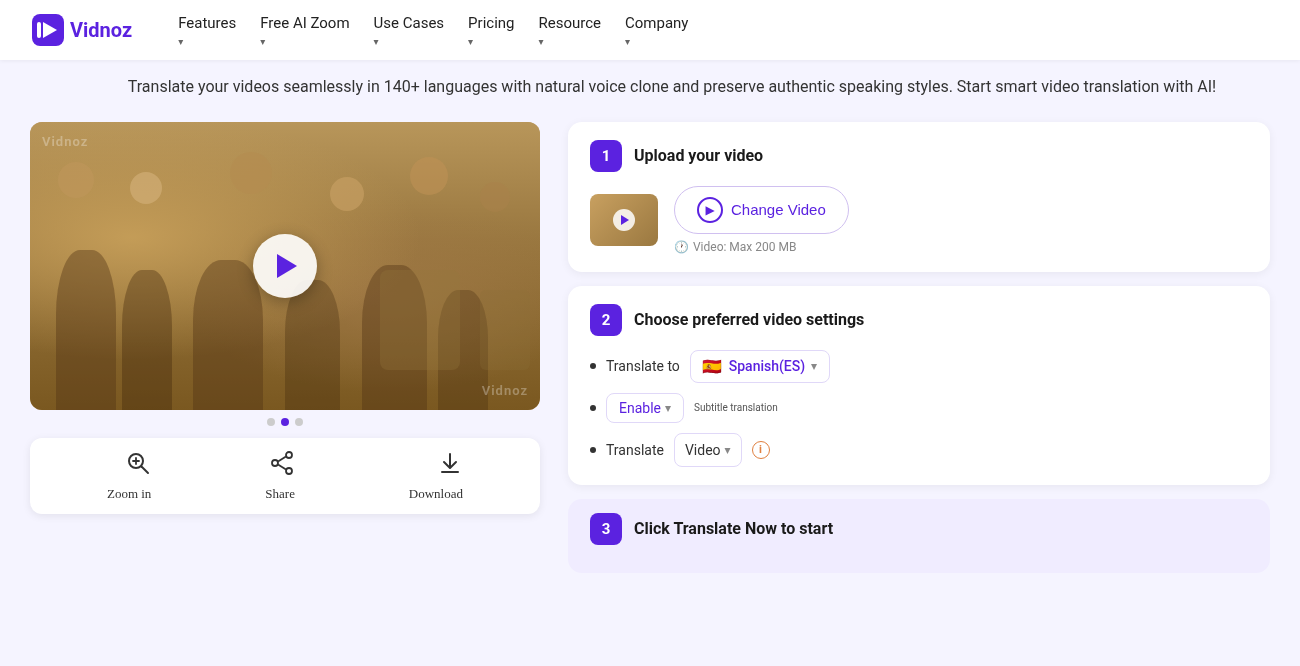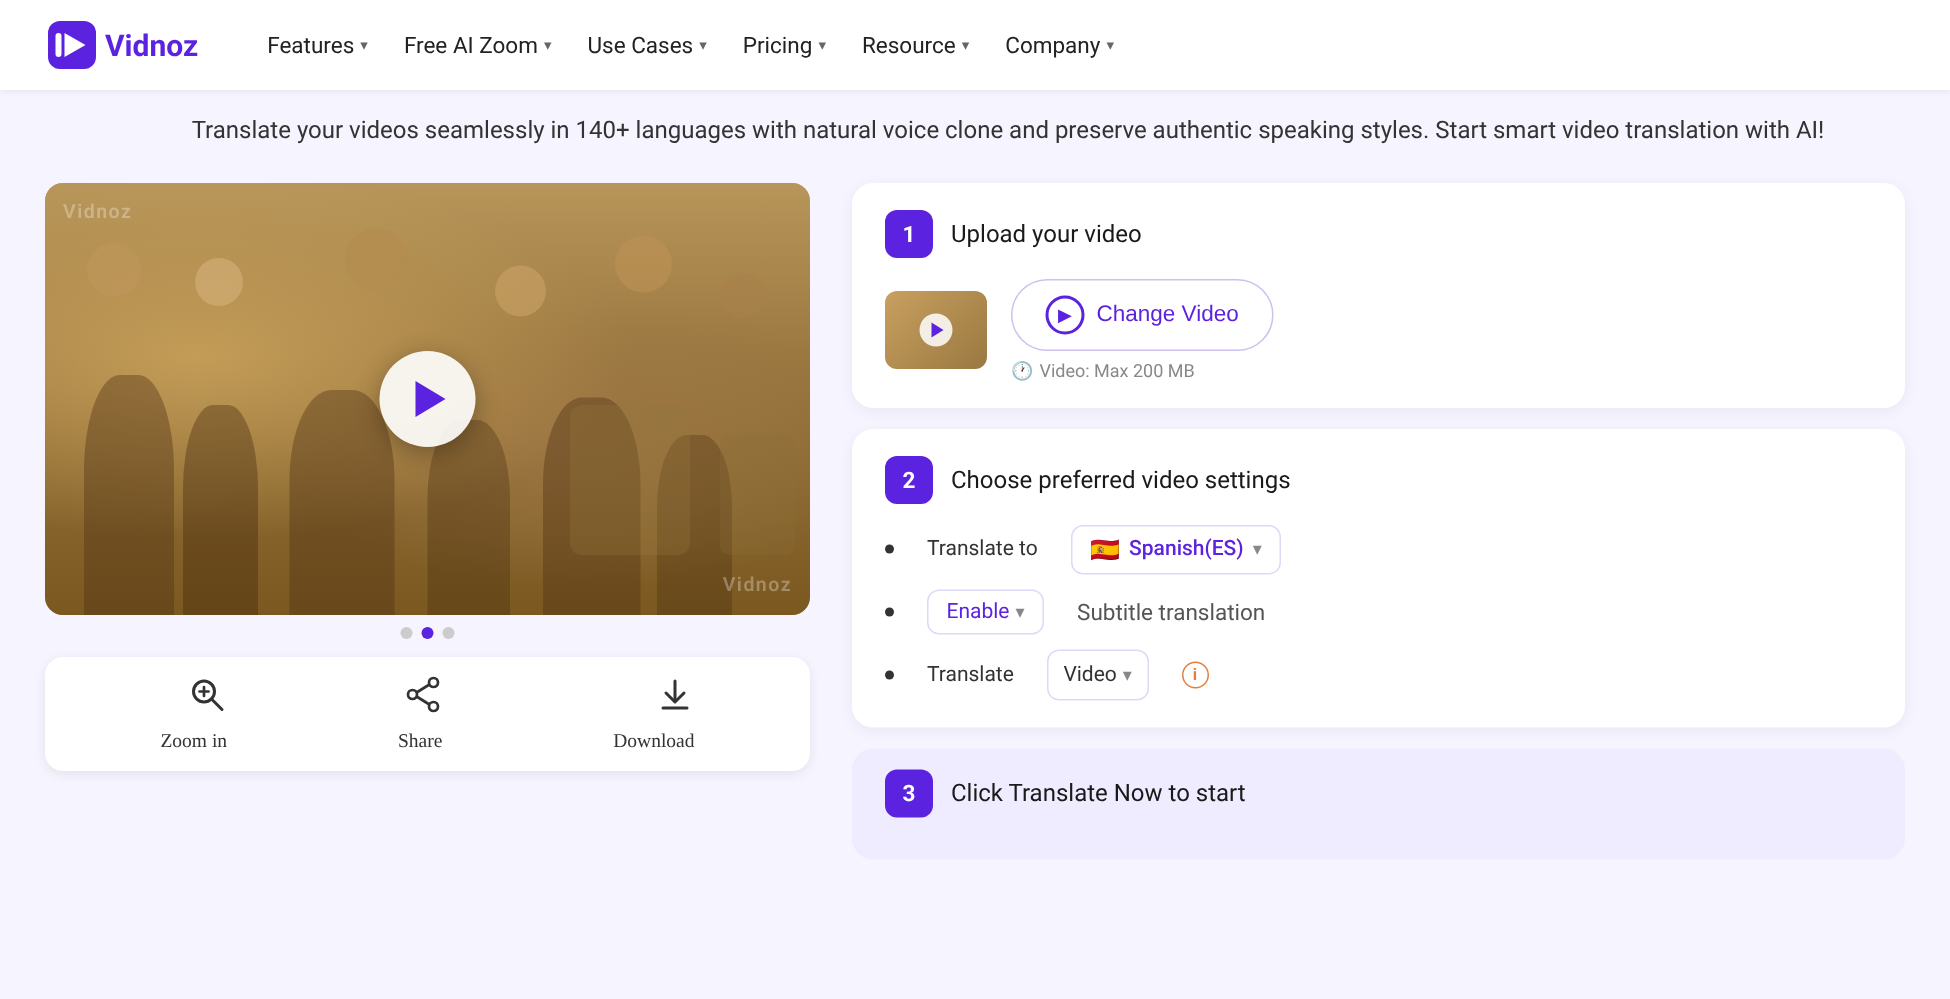"Features" .nav-item { align-items: center -> flex-start; flex-direction: none -> column }
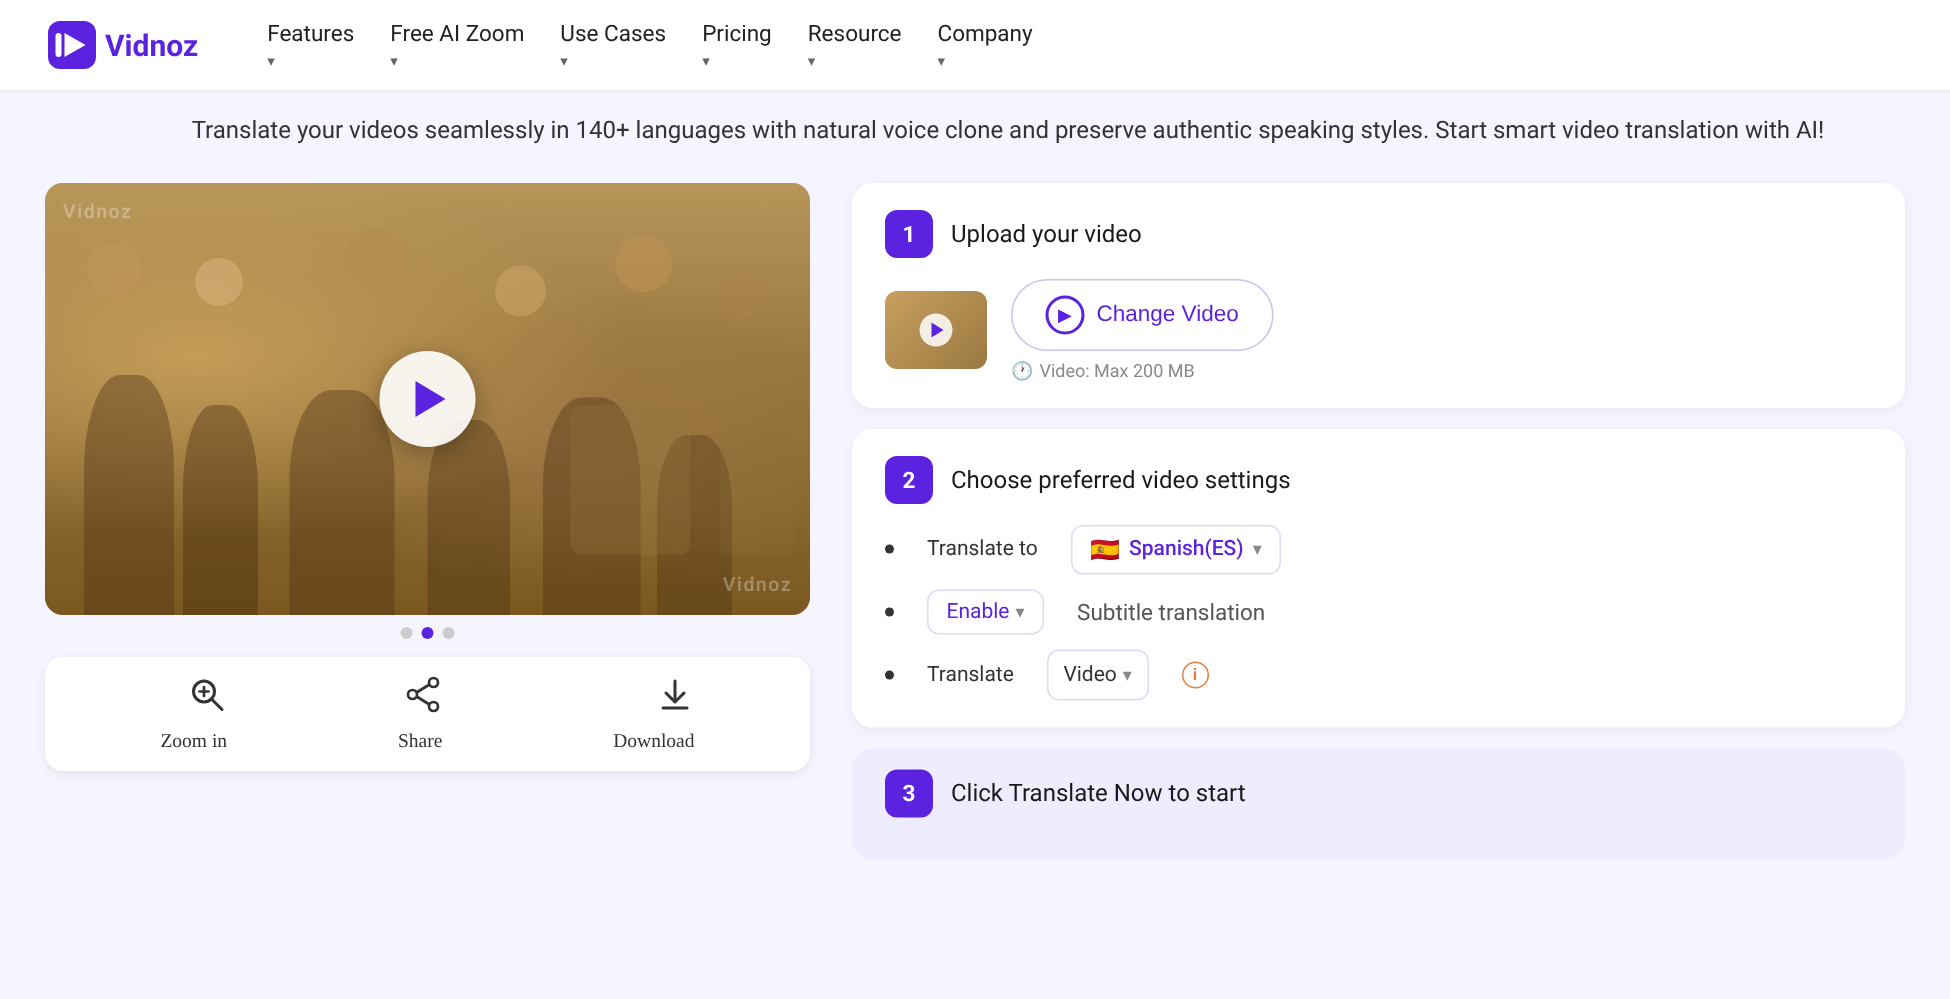"Upload your video" .step-title { font-weight: 400 -> 700 }
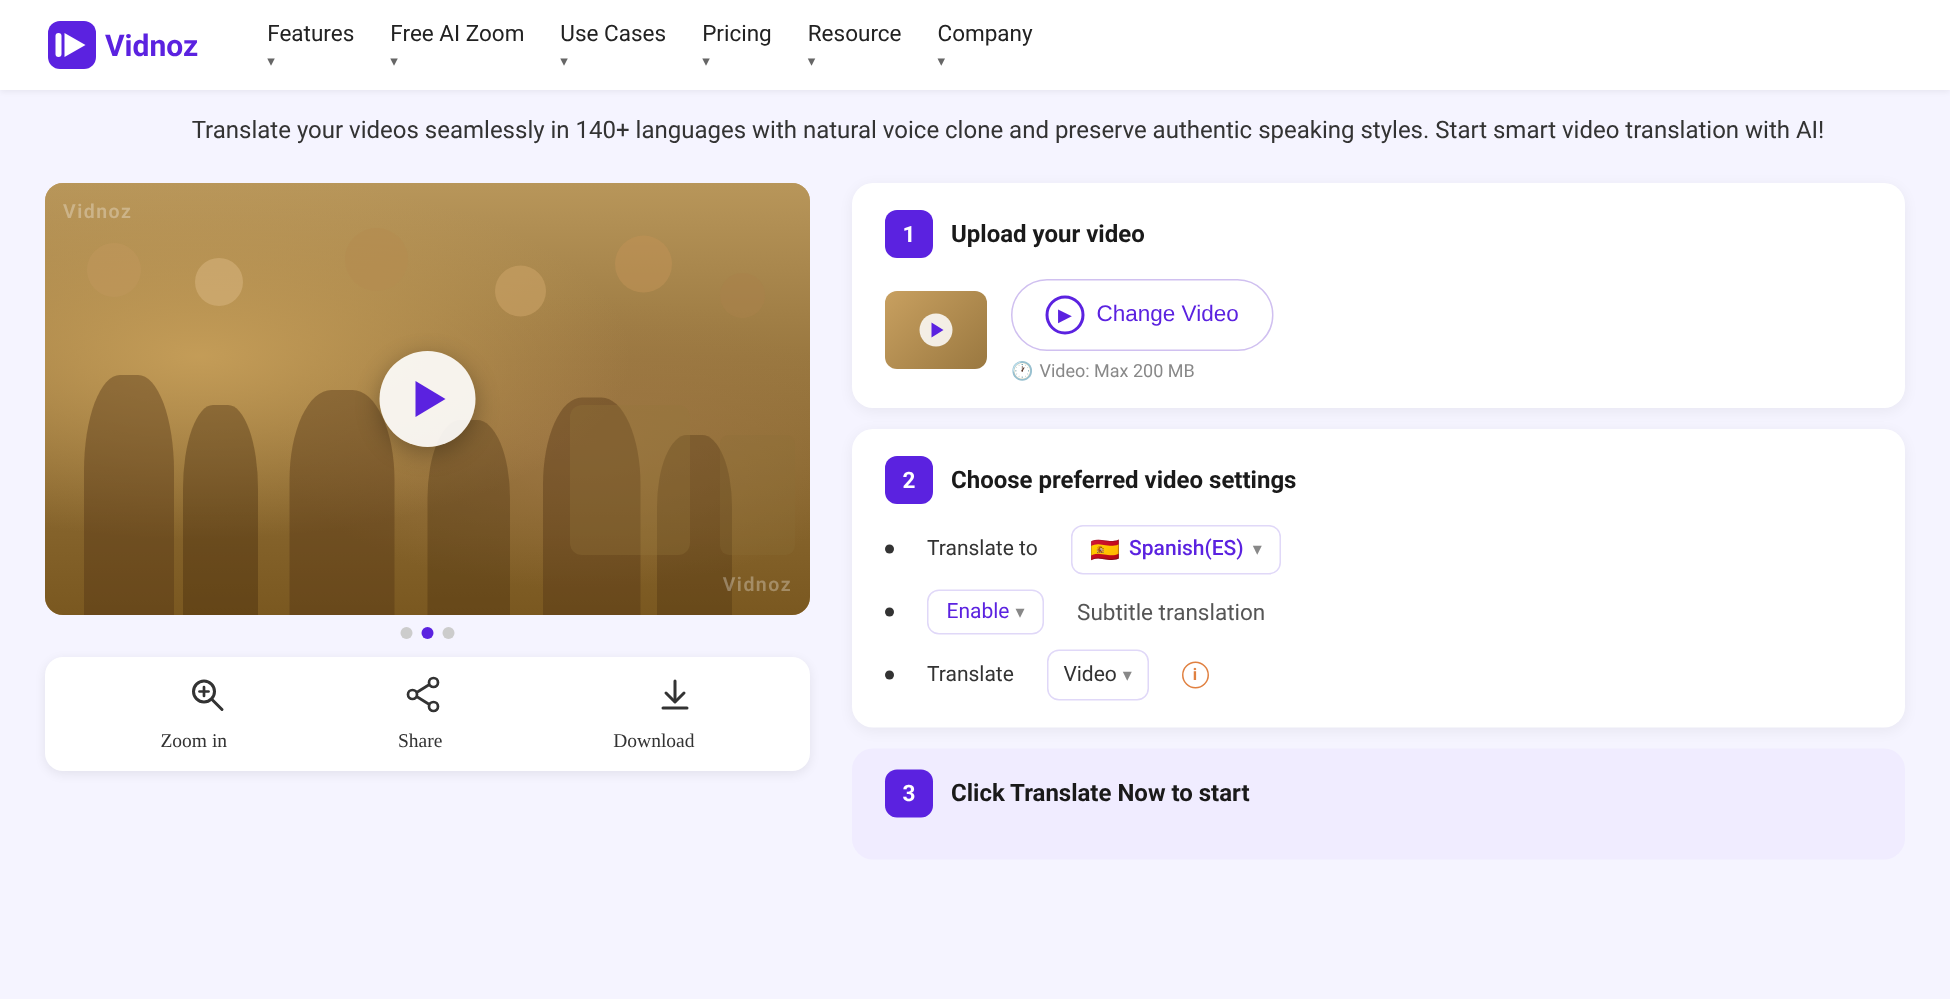"Translate to" .settings-row { gap: 22px -> 10px }
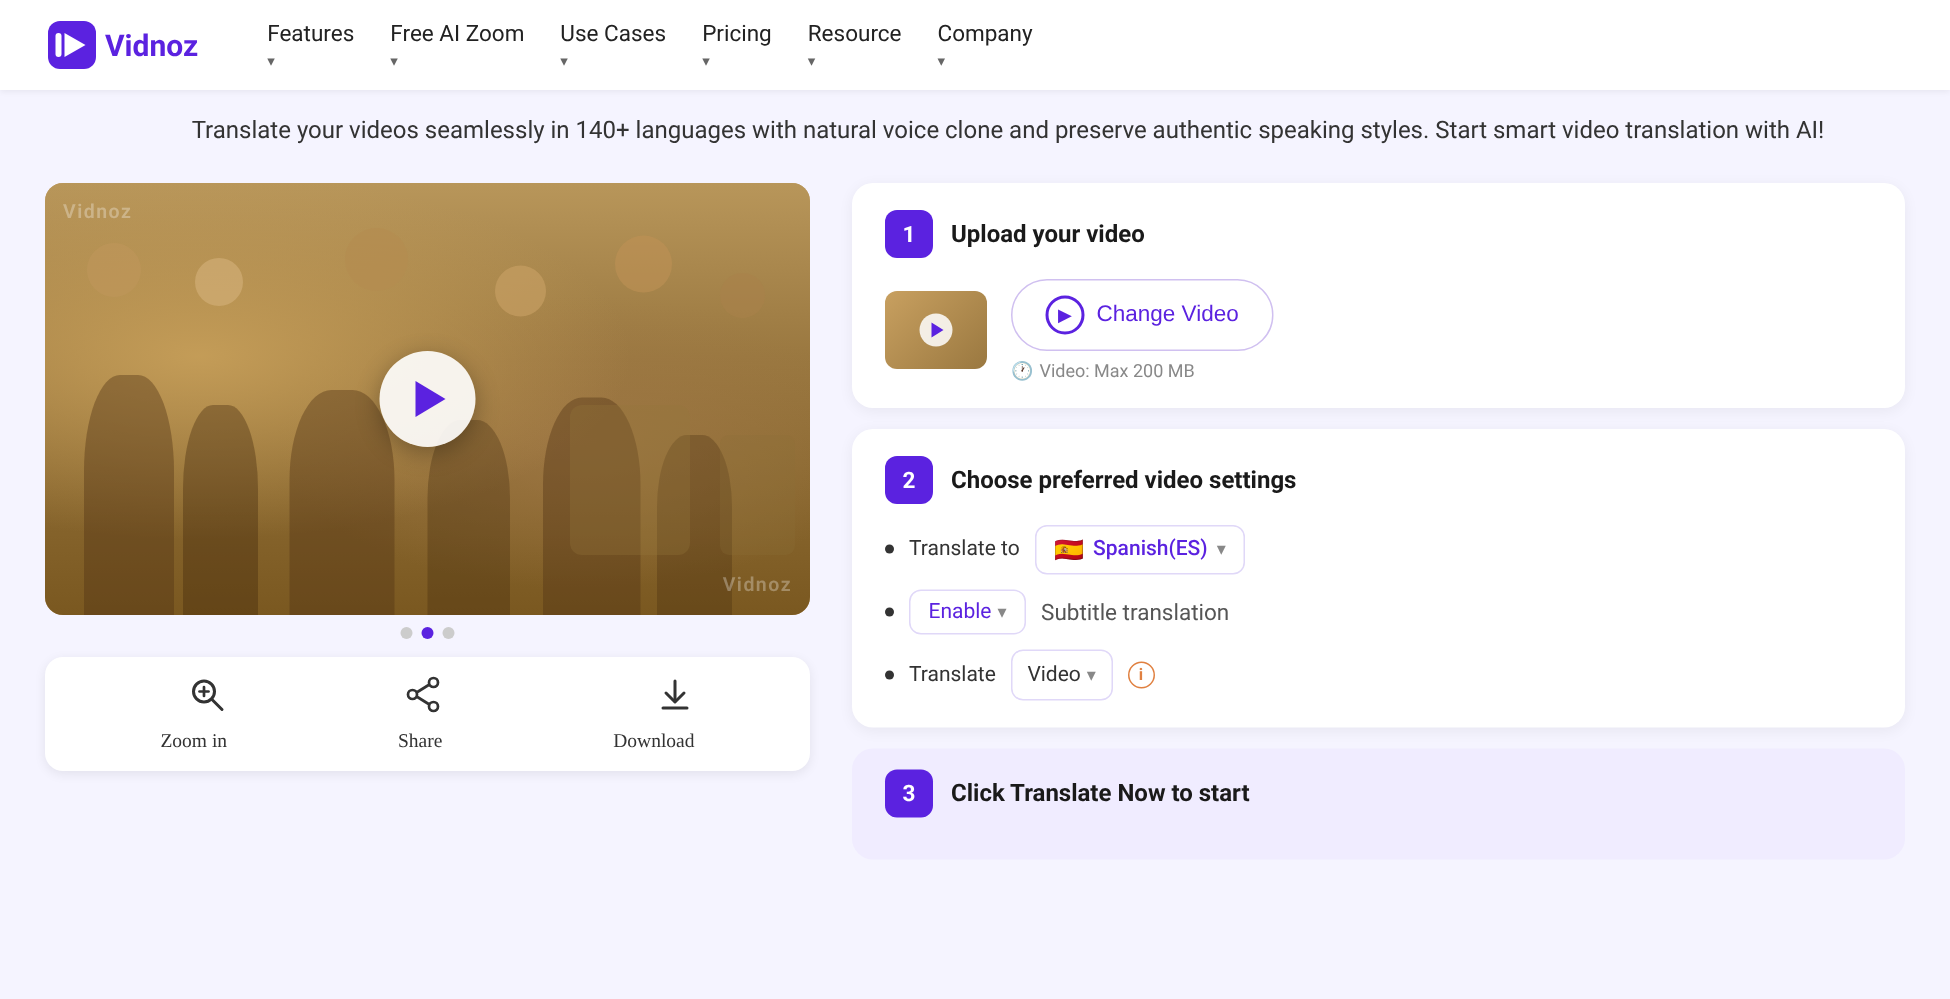"Subtitle translation" .subtitle-label { font-size: 15px -> 10px }
